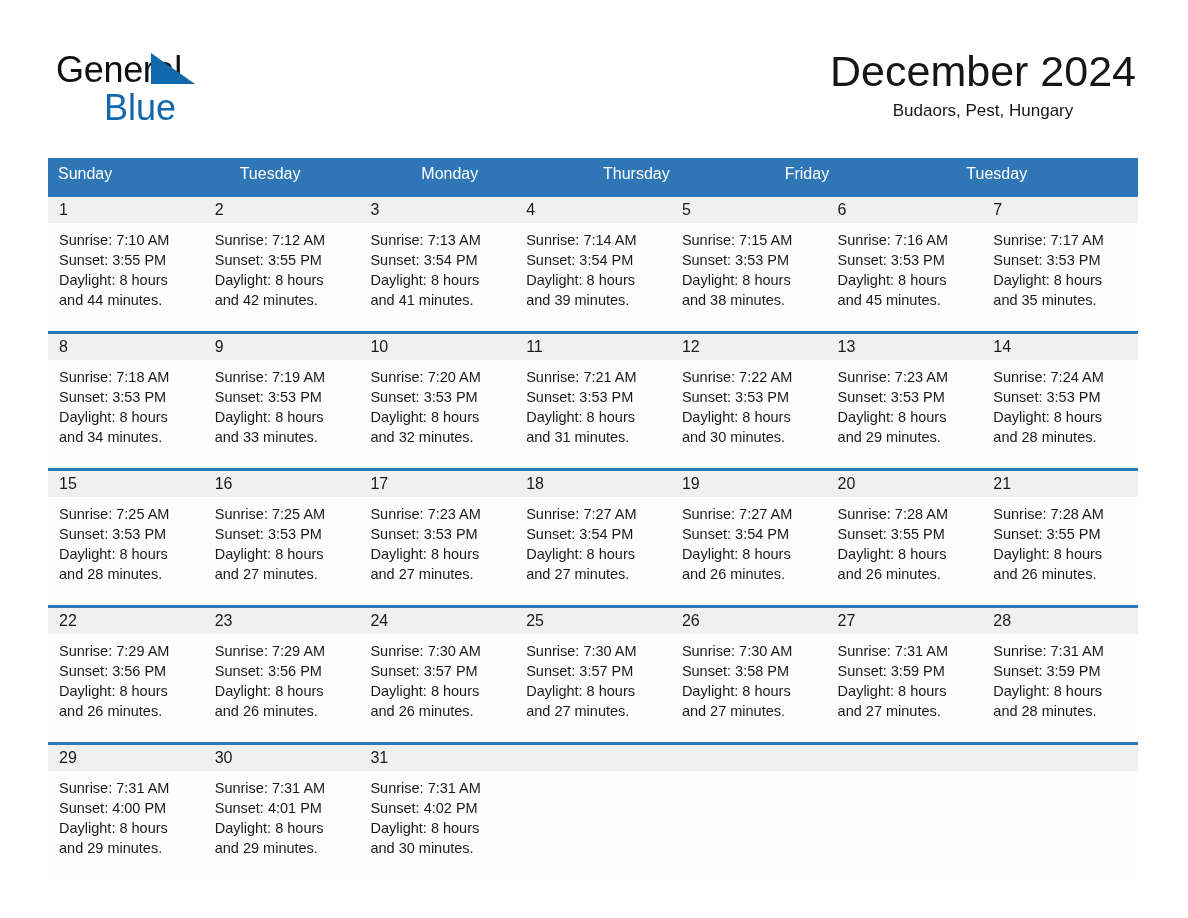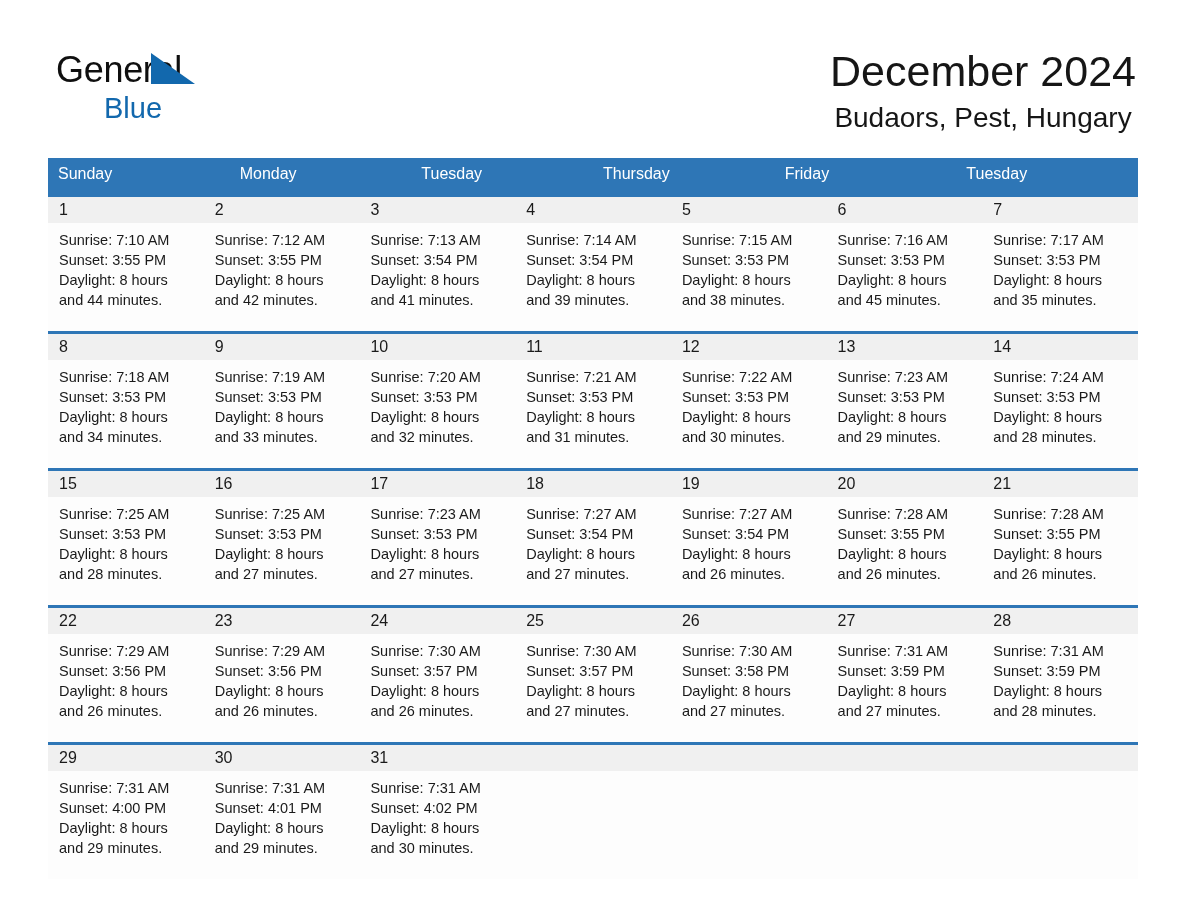"Blue" .brand-line2 { font-size: 29px -> 36px }
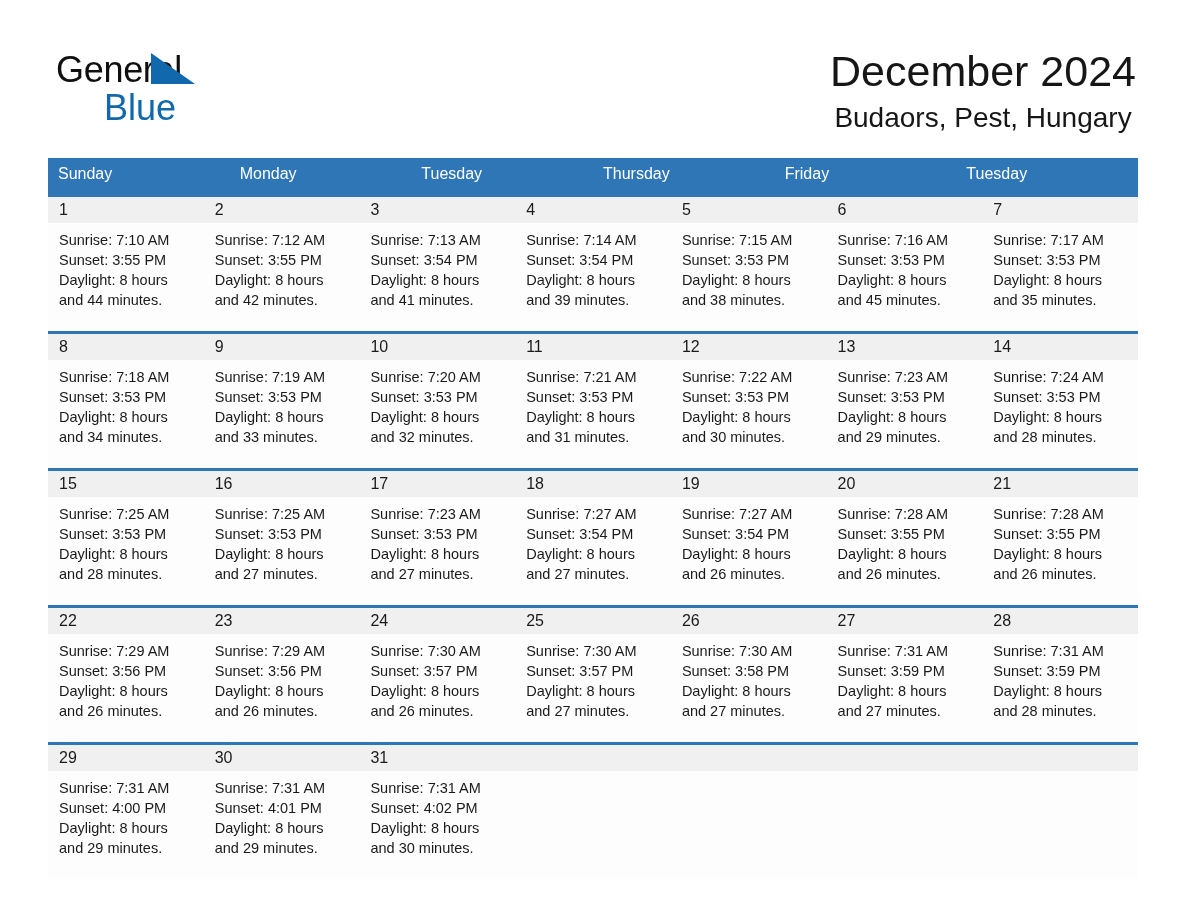"Budaors, Pest, Hungary" .cal-subtitle { font-size: 28px -> 17px; margin-top: 7px -> none }
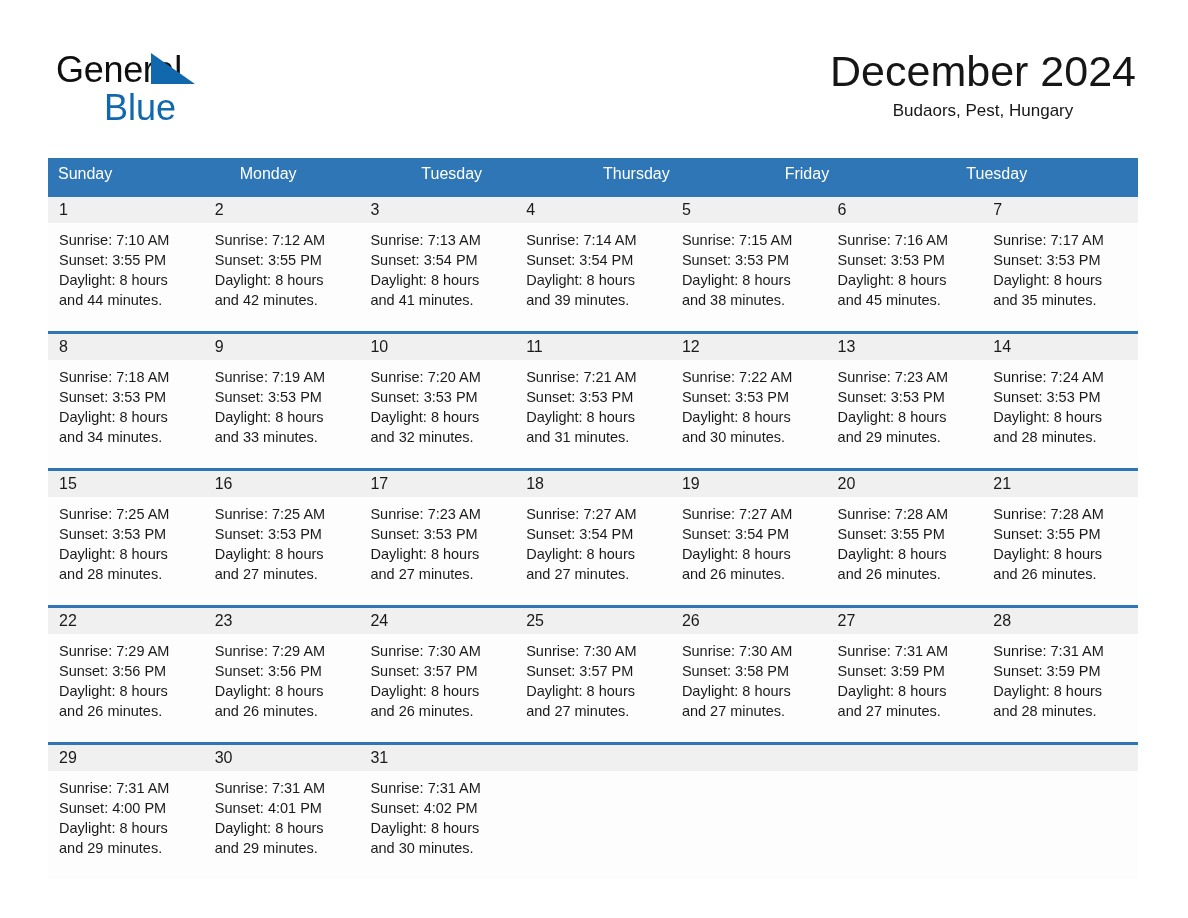"Monday" div.weekday { order: before "Tuesday" -> after "Tuesday" }
